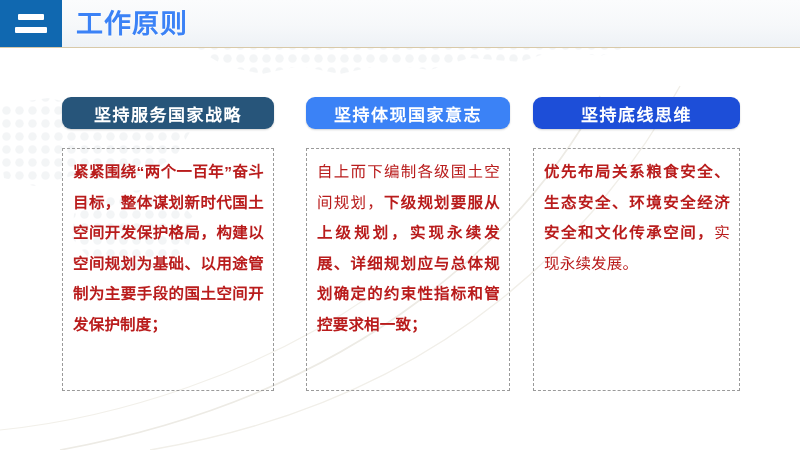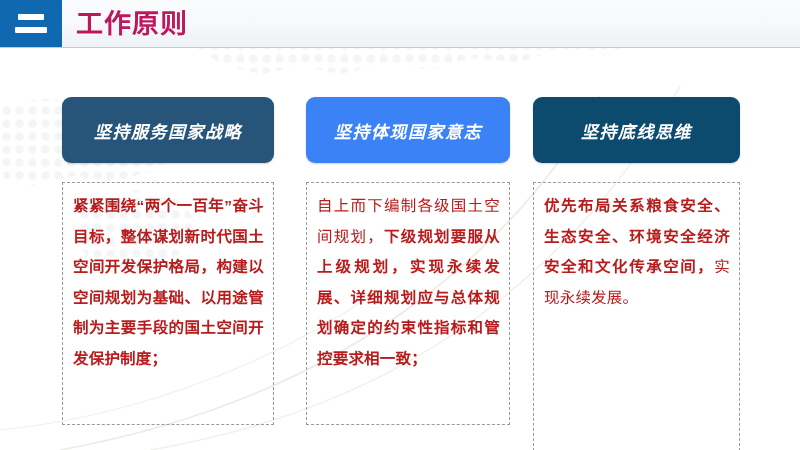"工作原则" .header-title { color: #be185d -> #3b82f6 }
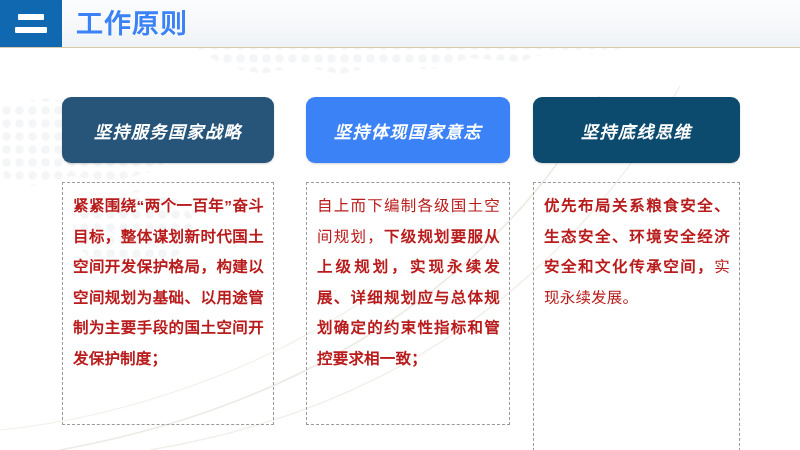"坚持服务国家战略" .card-title { font-style: italic -> none; height: 66px -> 32px }
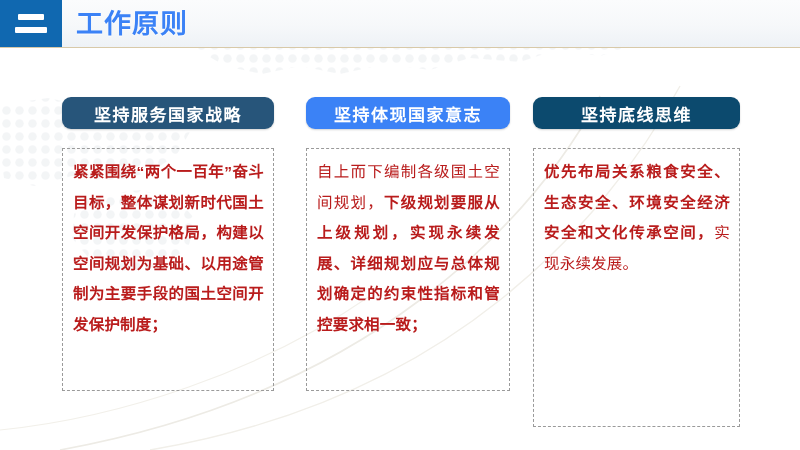"坚持底线思维" div.card-title { background: #0c4a6e -> #1d4ed8 }
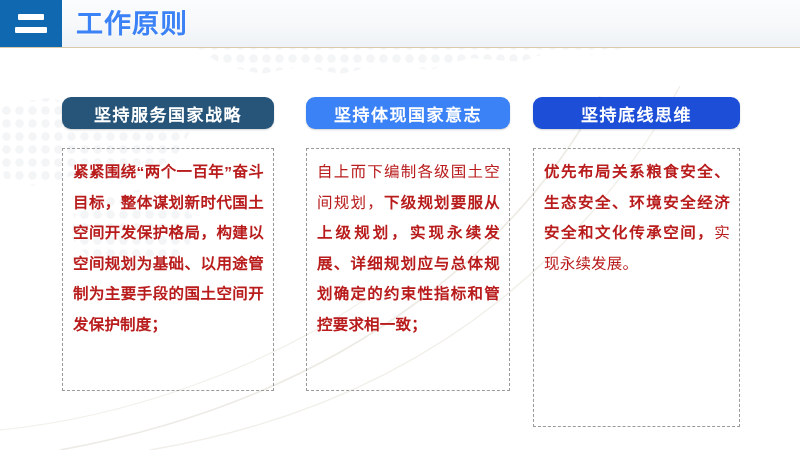"优先布局关系粮食安全、生态安全、环境安全经济安全和文化传承空间，实现永续发展。" #card-3 .card-body { height: 279px -> 243px }
